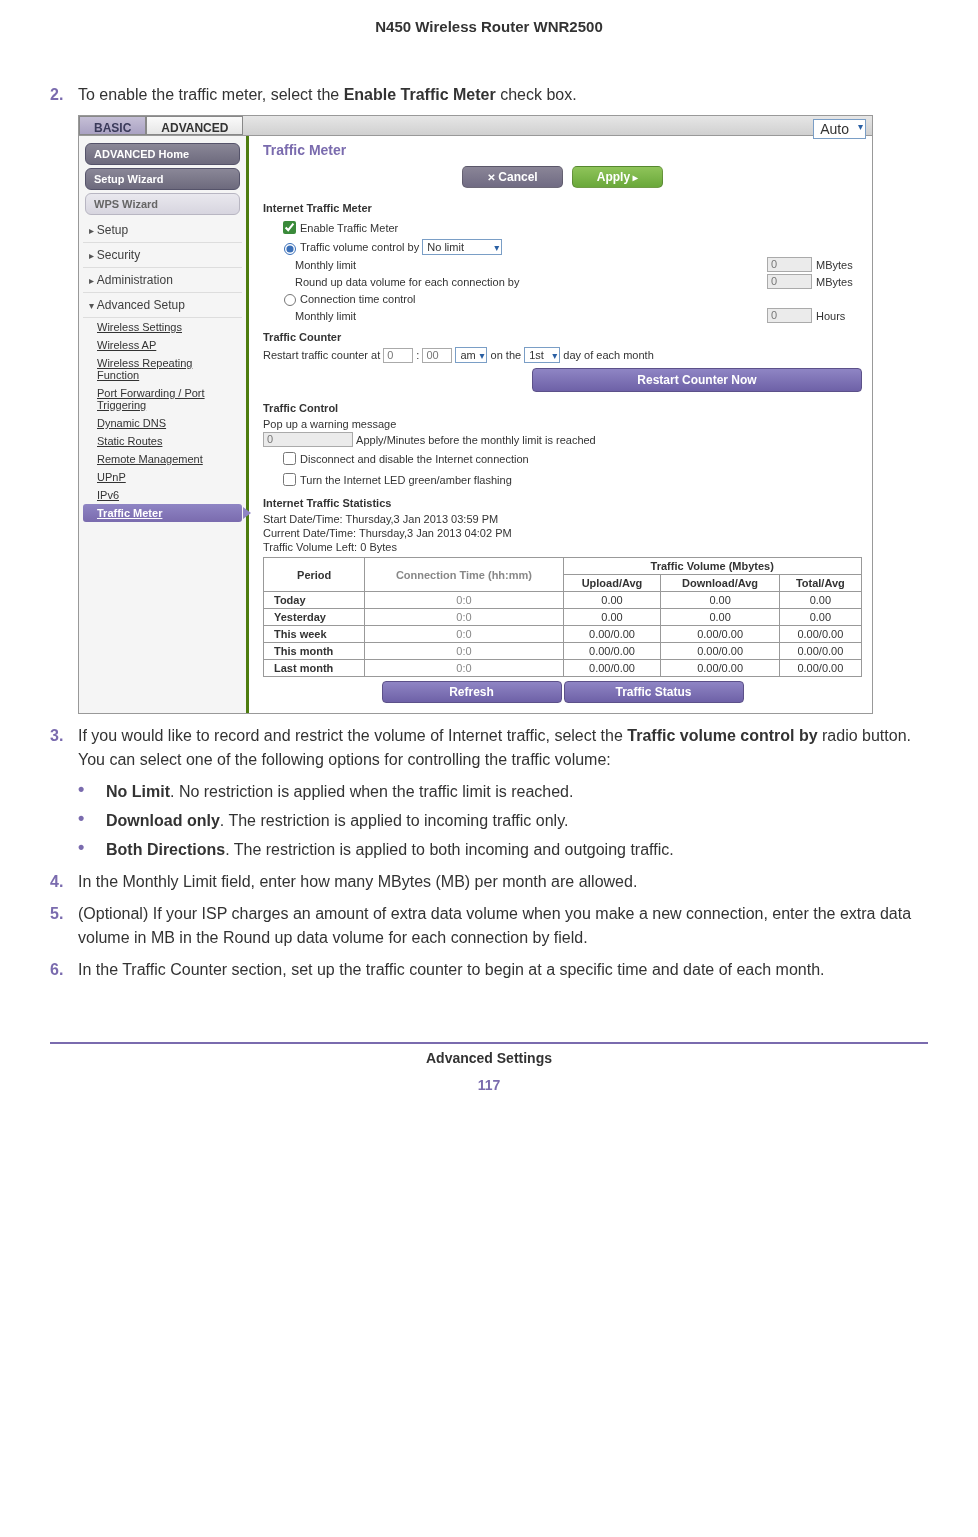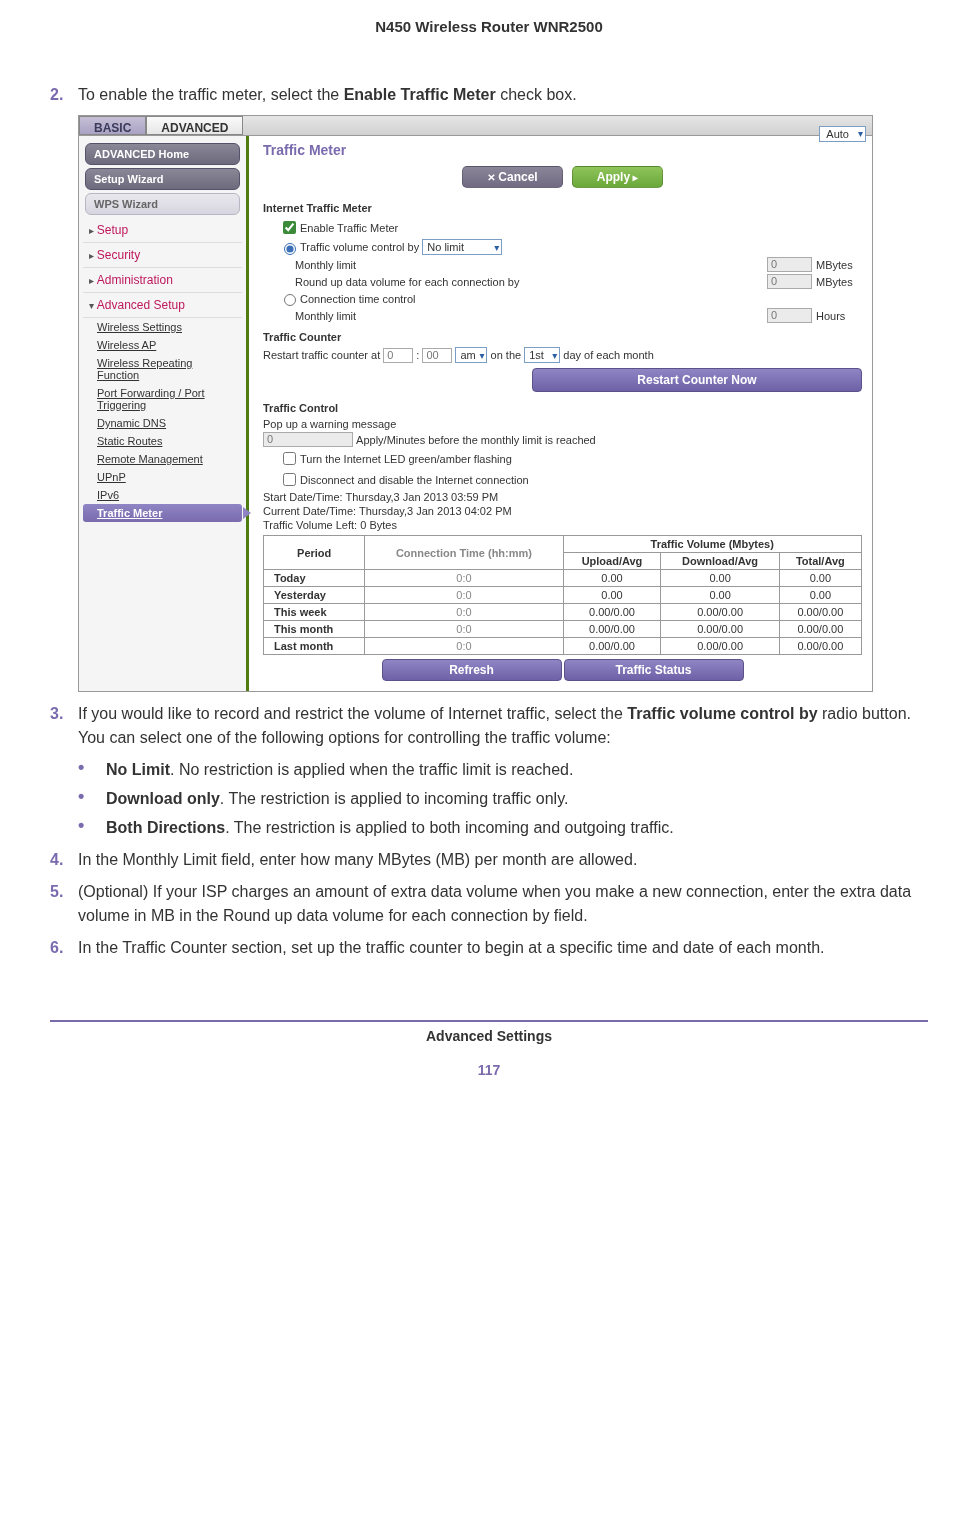"Auto" .auto-sel { font-size: 11px -> 14px; top: 10px -> 3px }
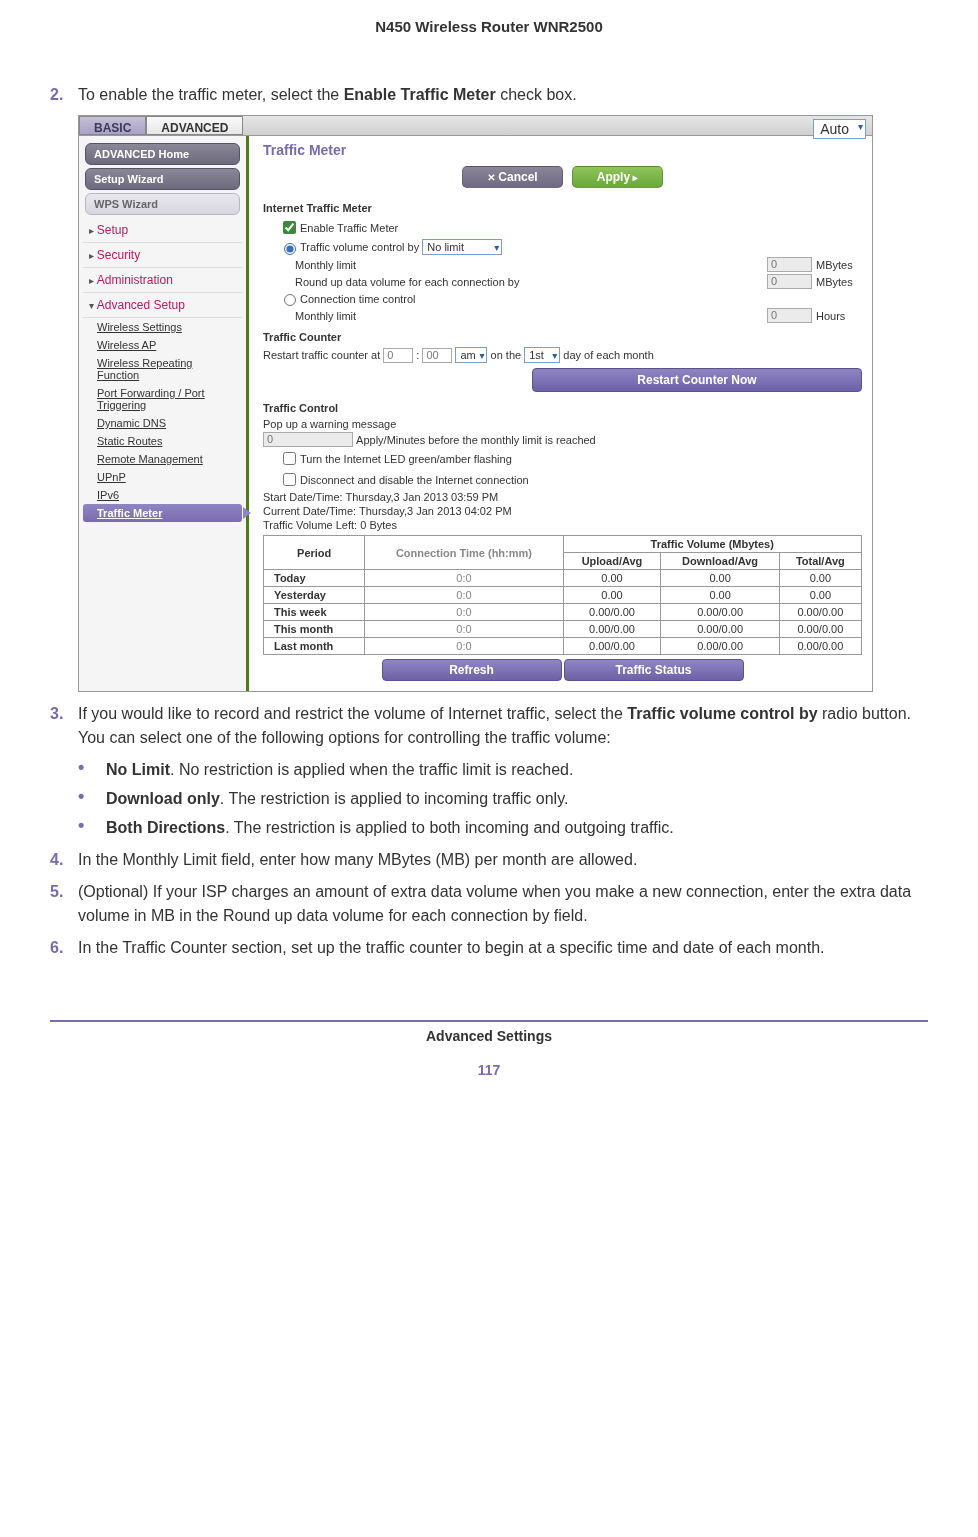"Setup" .nav-section { color: #be185d -> #404040 }
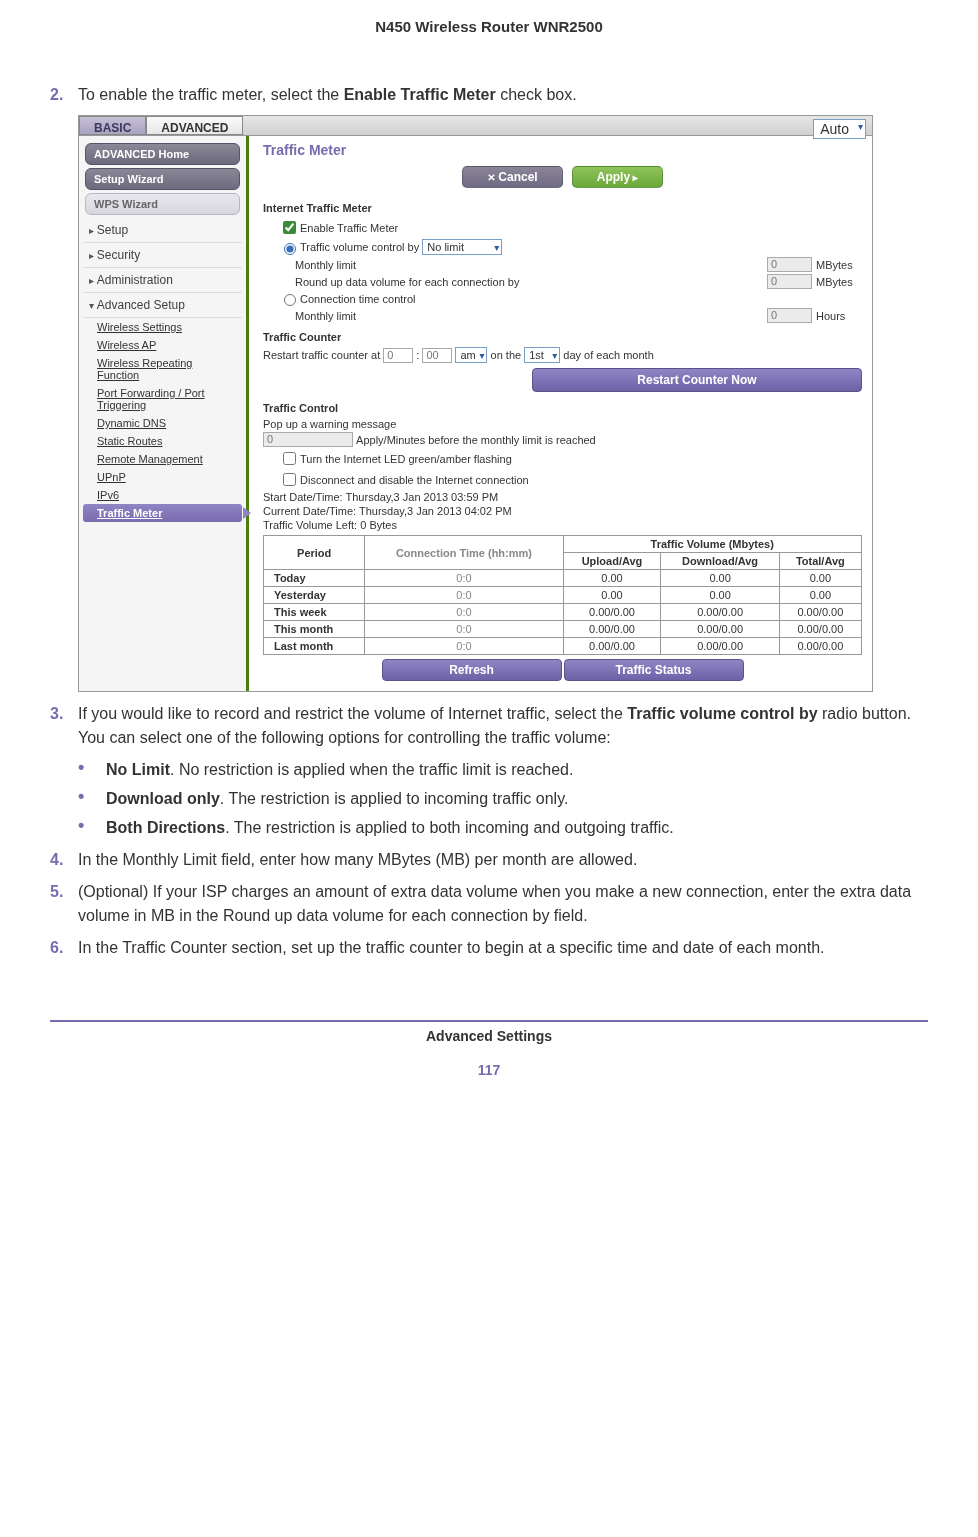"Turn the Internet LED green/amber" div.frow { order: before "Disconnect and disable the Internet" -> after "Disconnect and disable the Internet" }
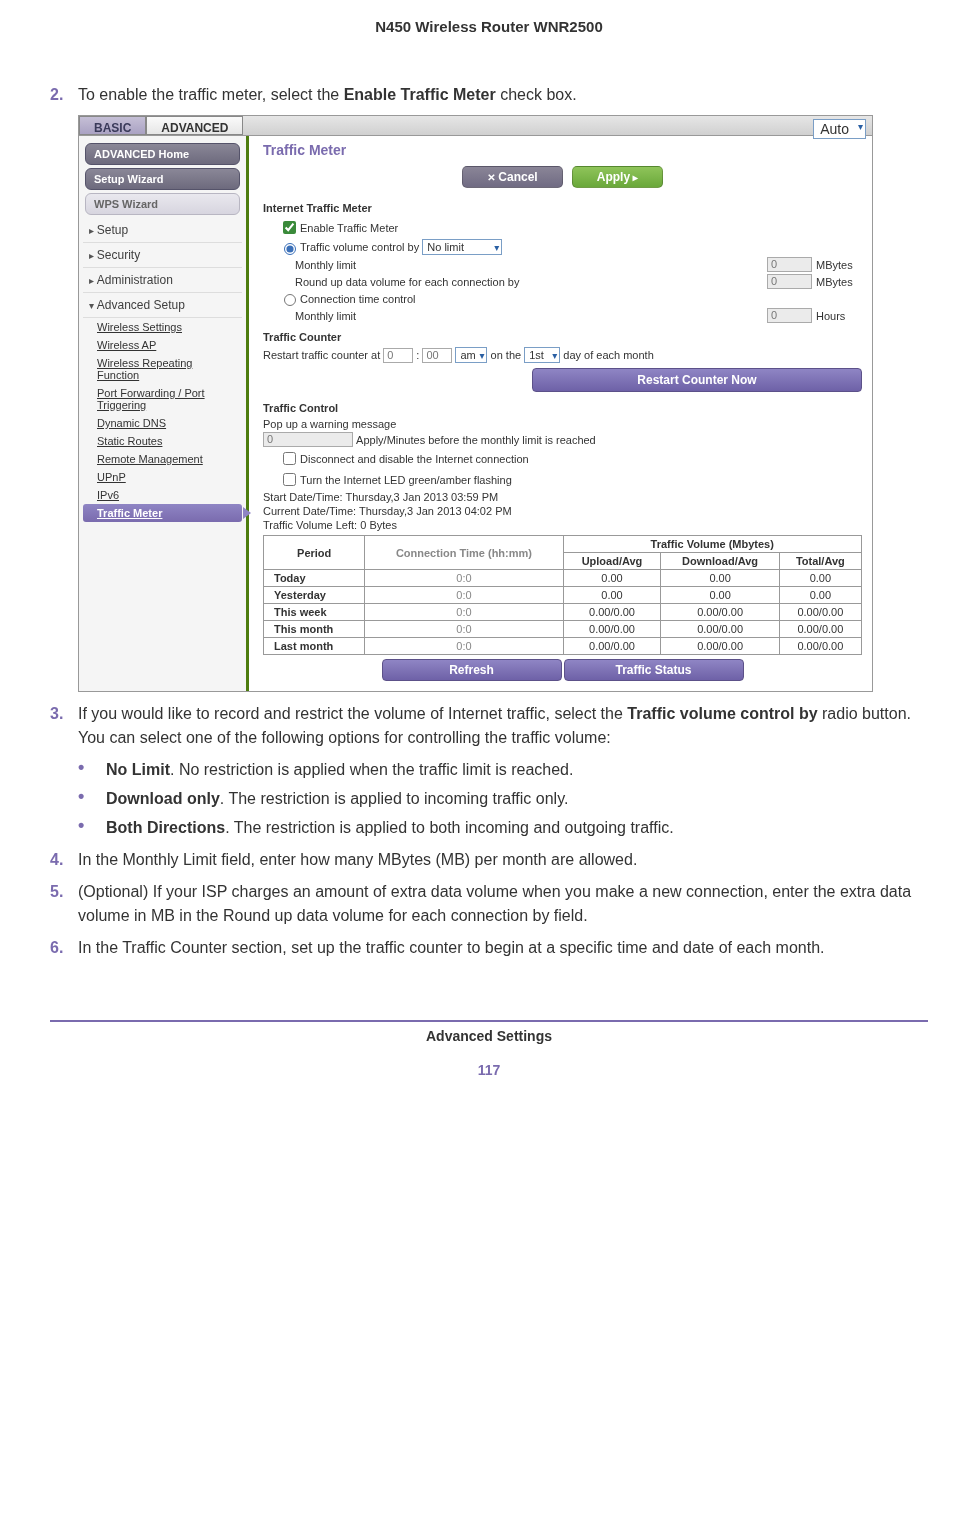"Internet Traffic Statistics" div.sect-title { html: none -> <div>Internet Traffic Statistics</div> }
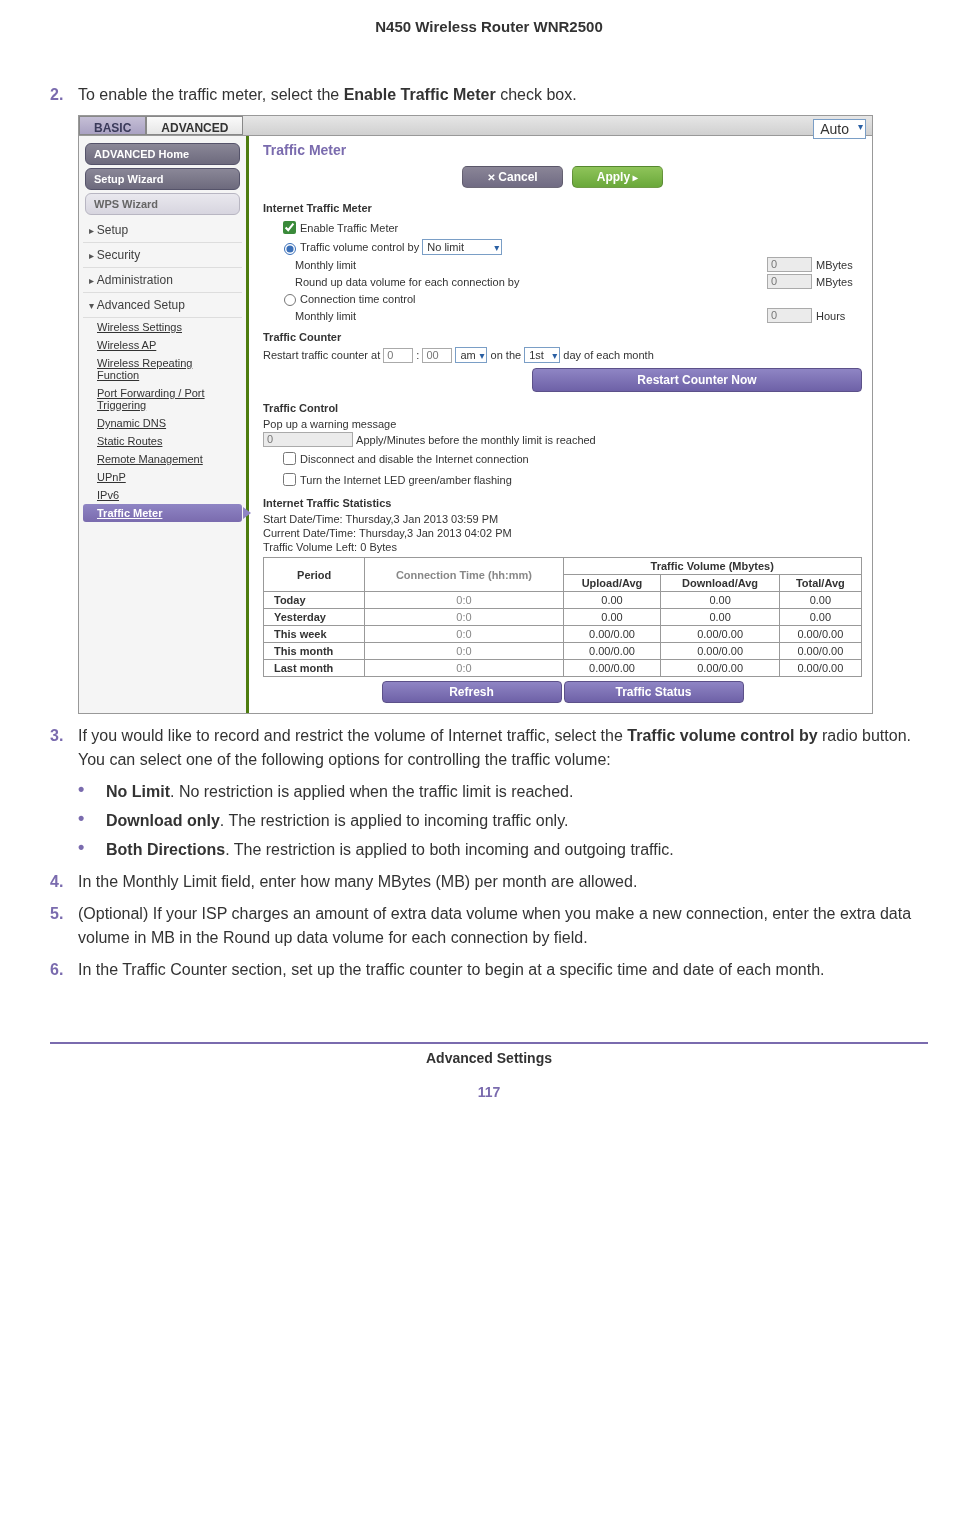"117" .foot-page { margin-top: 18px -> 11px }
